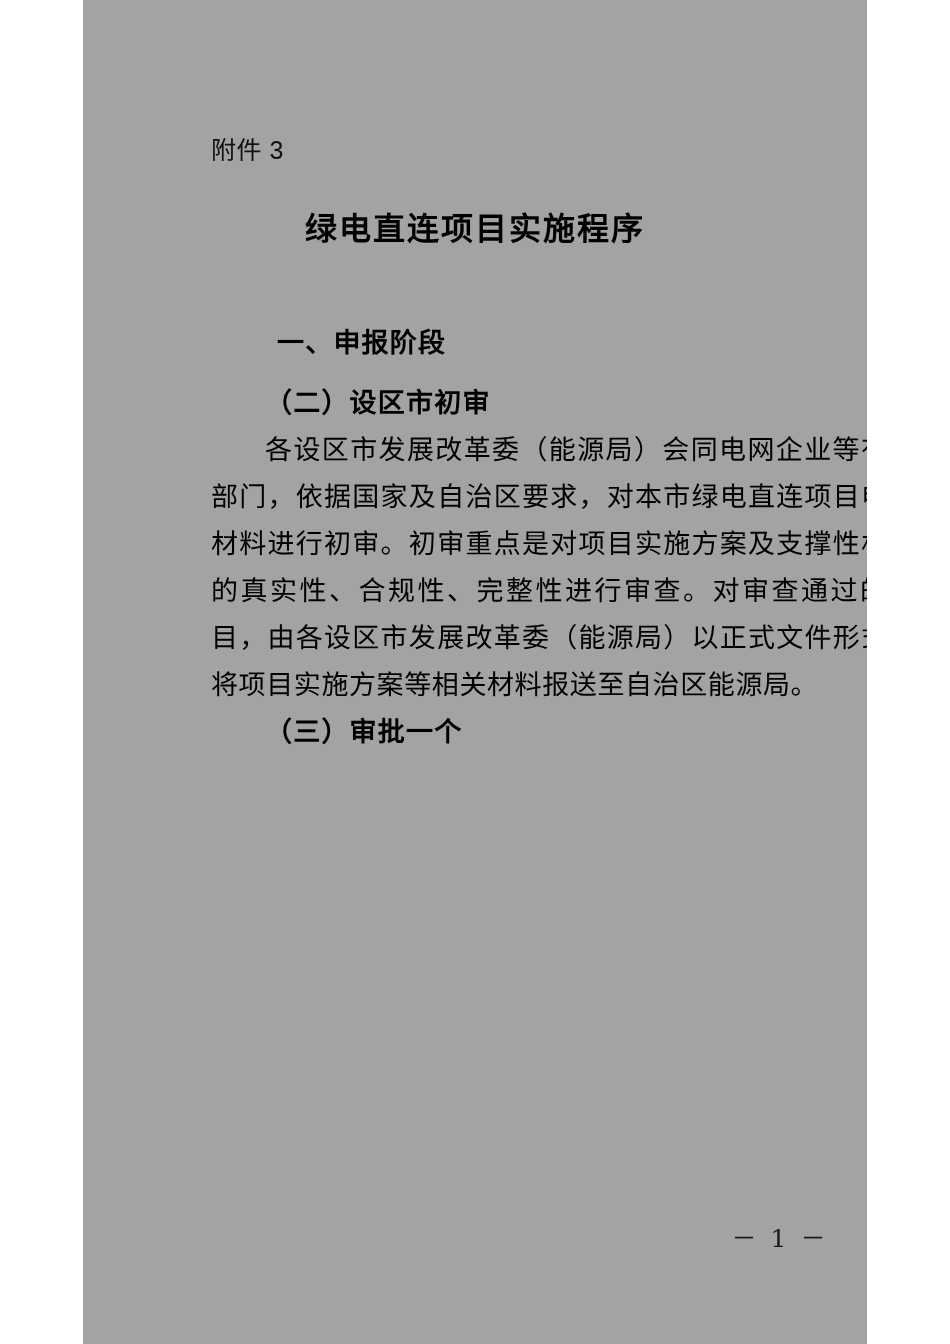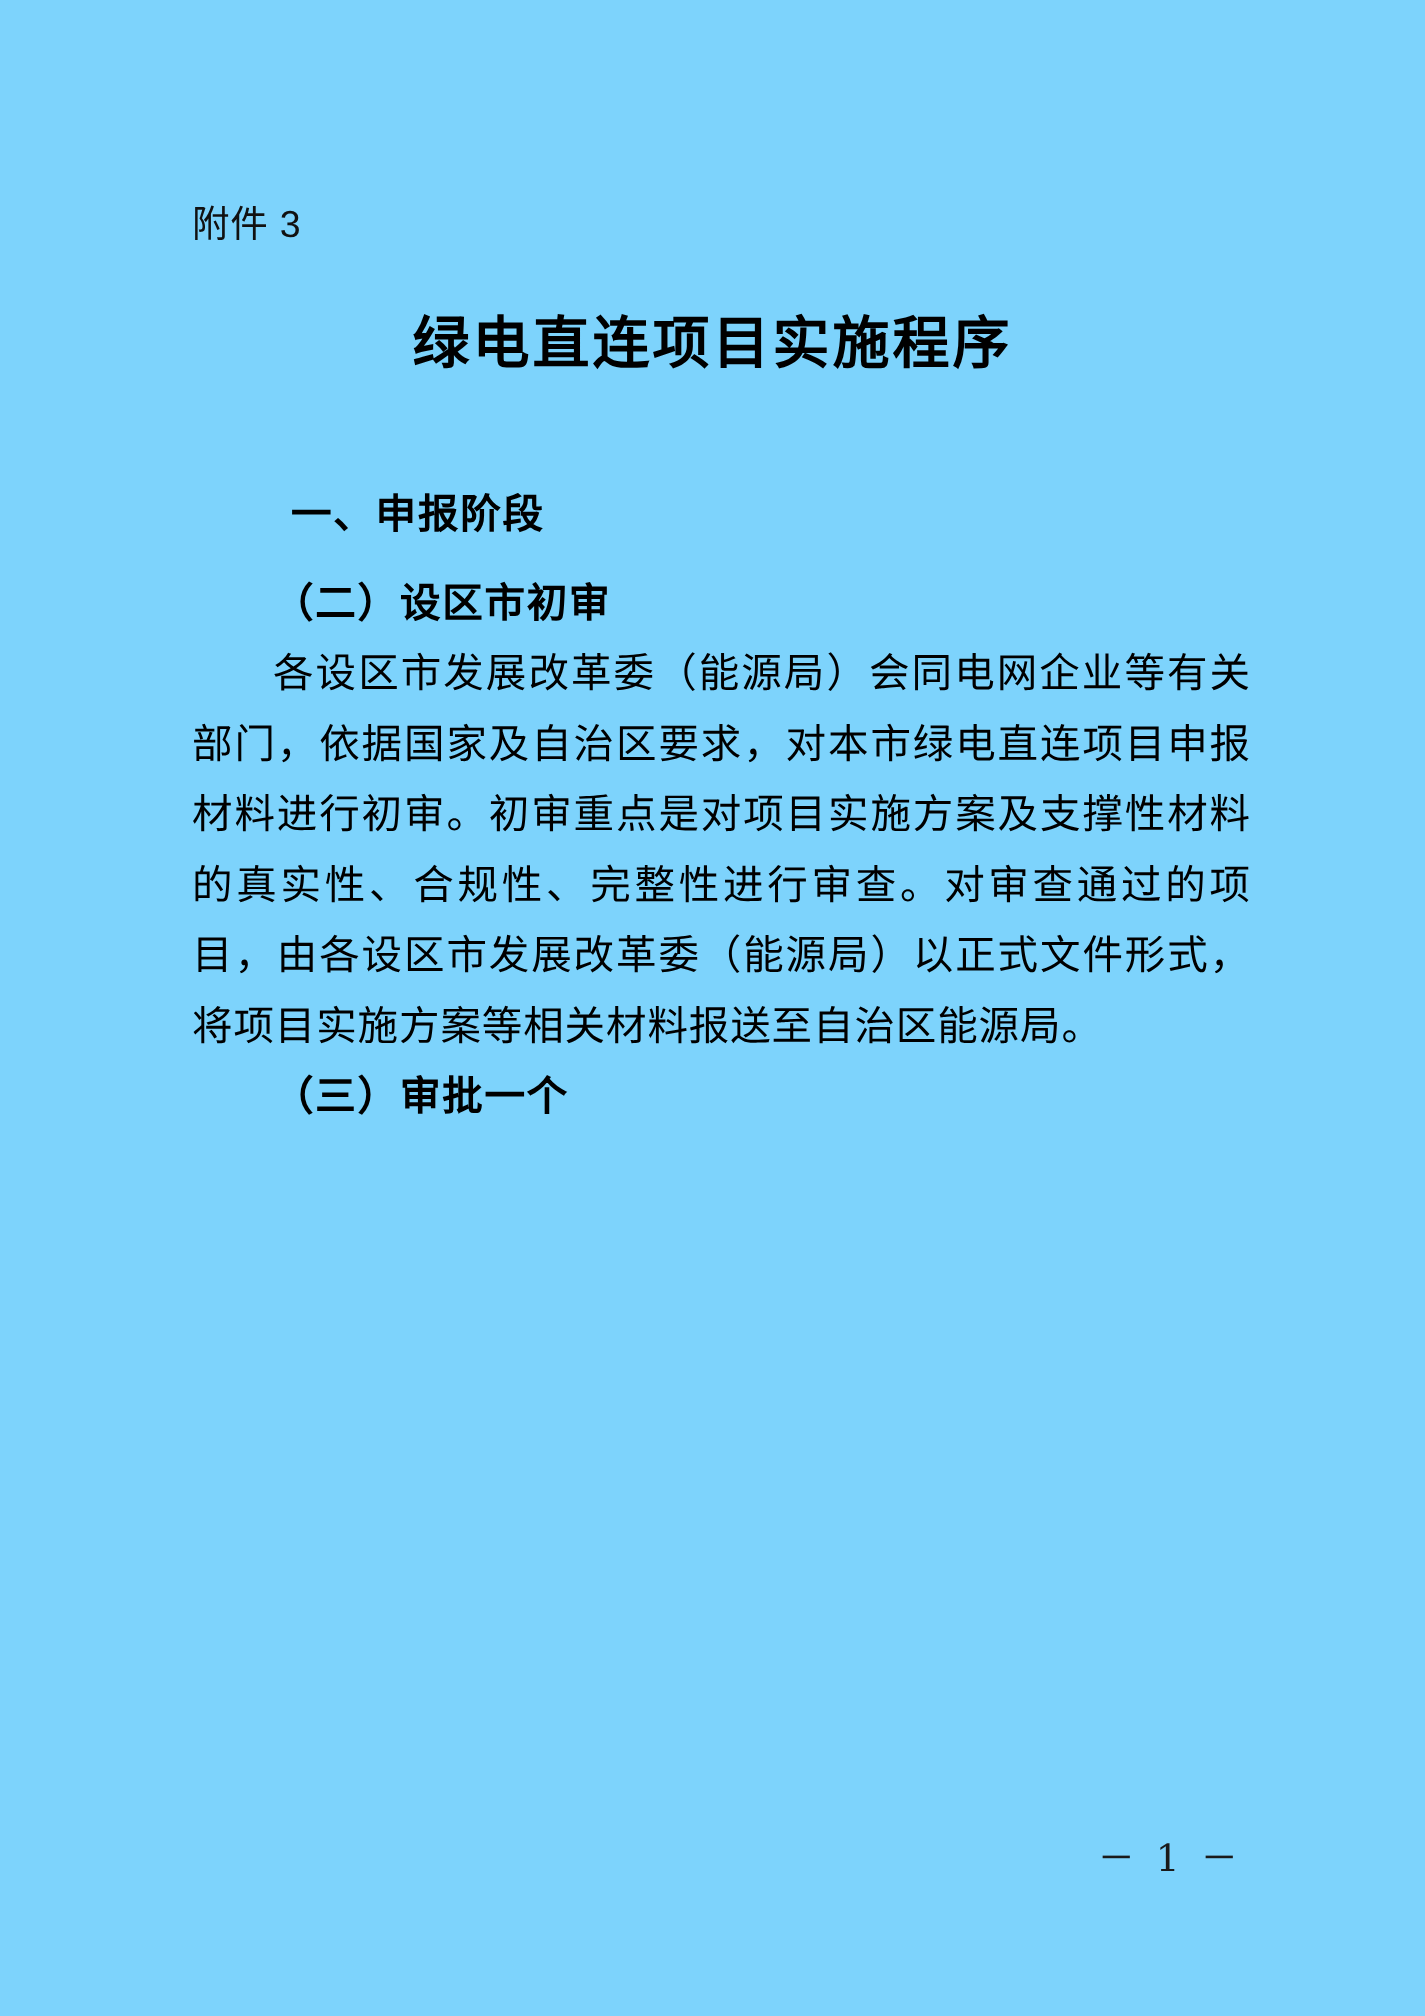"附件 3" .page { background: #7dd3fc -> #a3a3a3; width: 950px -> 784px }
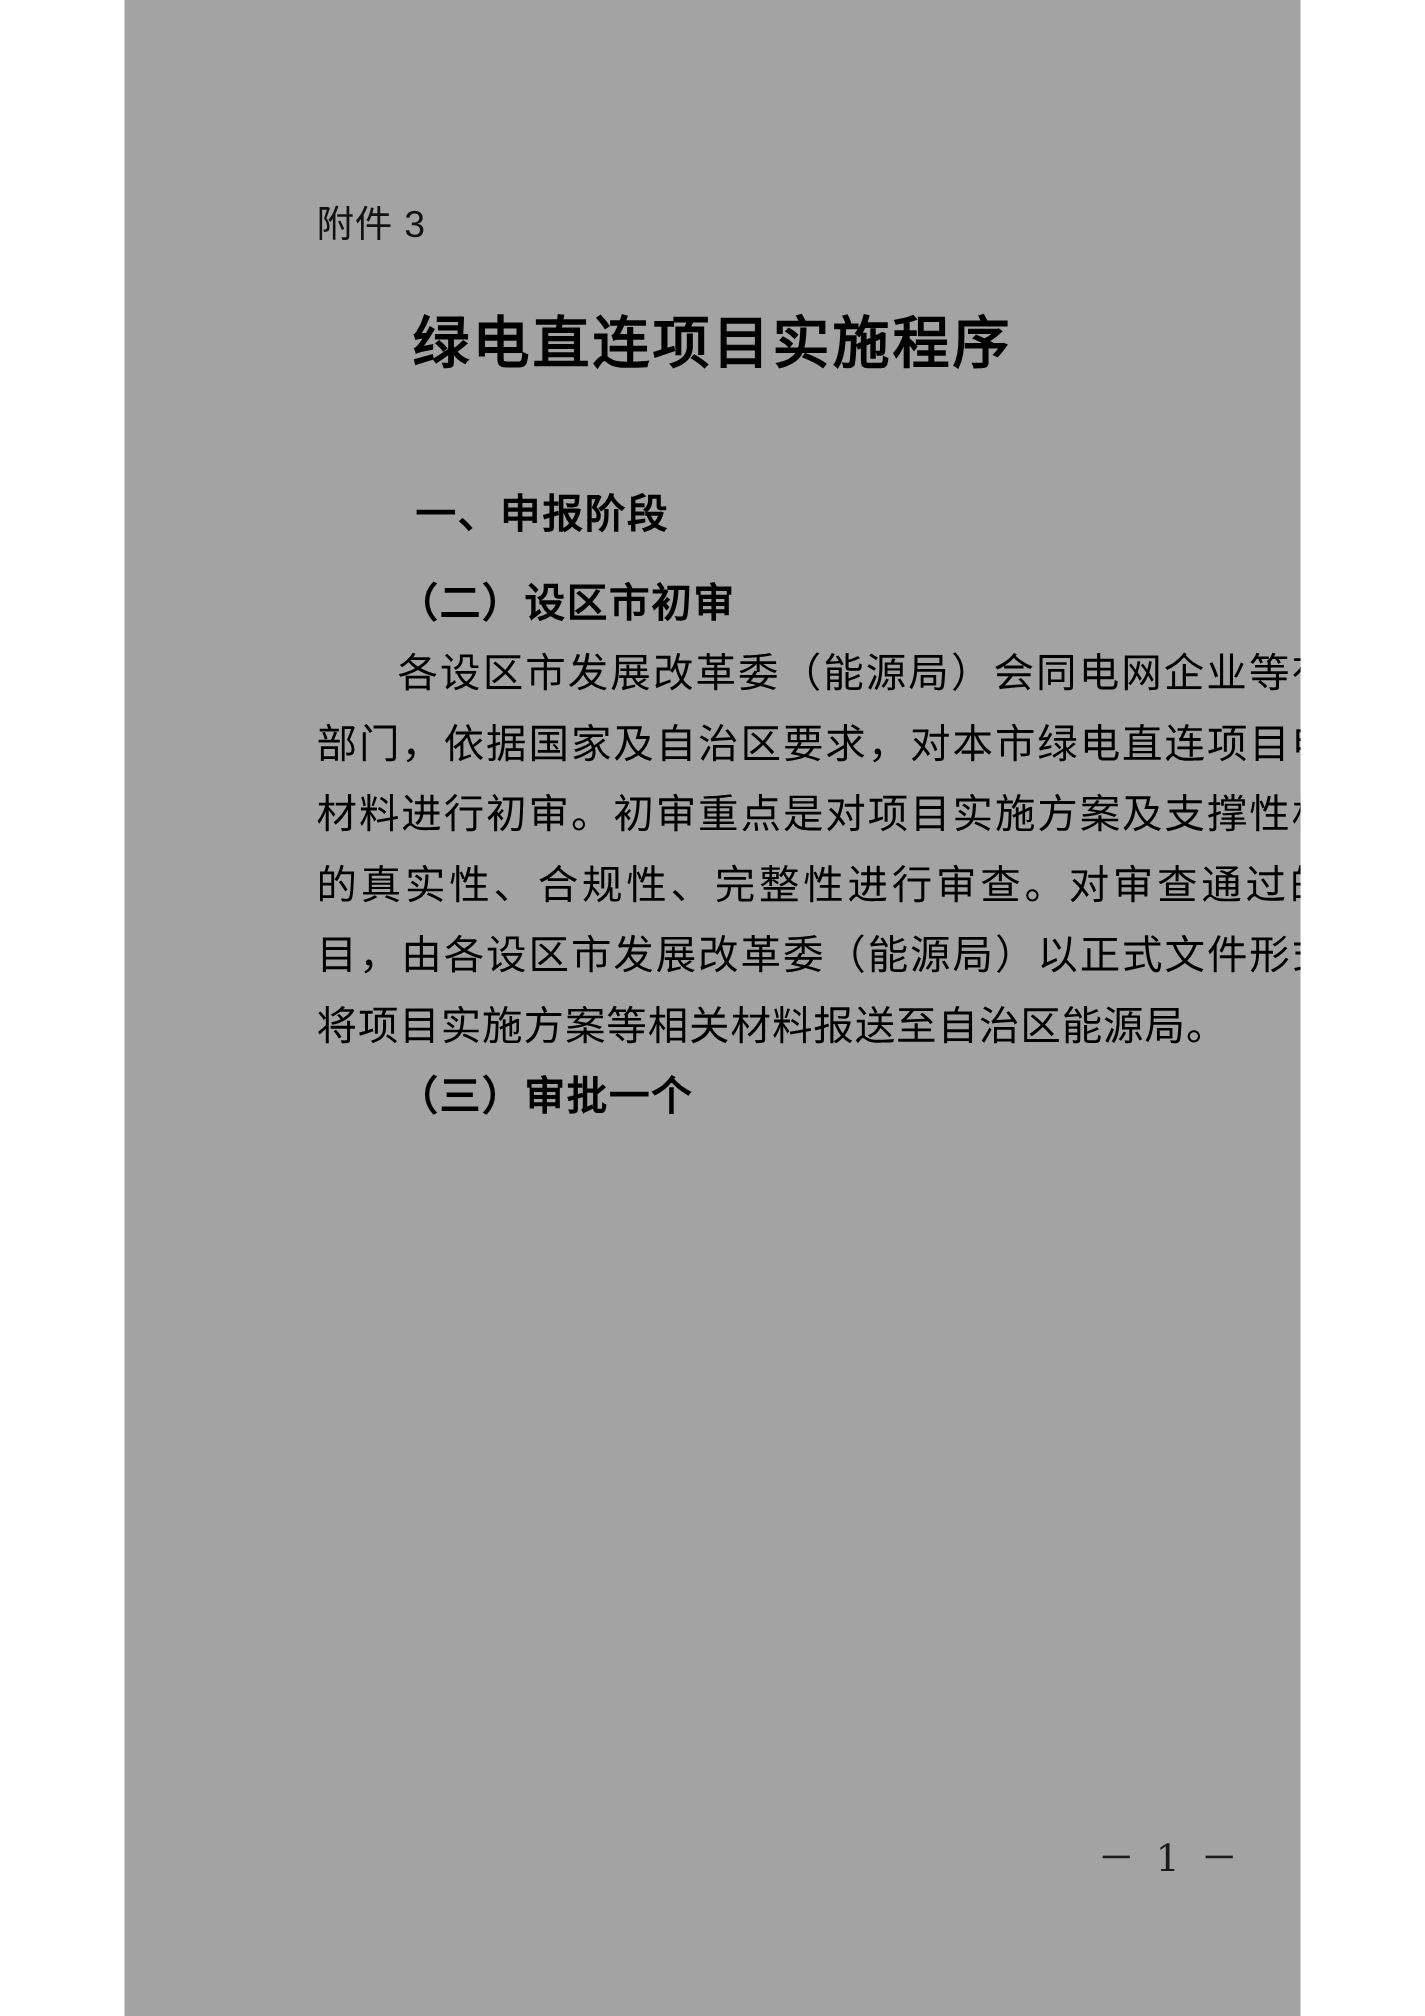"绿电直连项目实施程序" .doc-title { font-size: 38px -> 32px }
